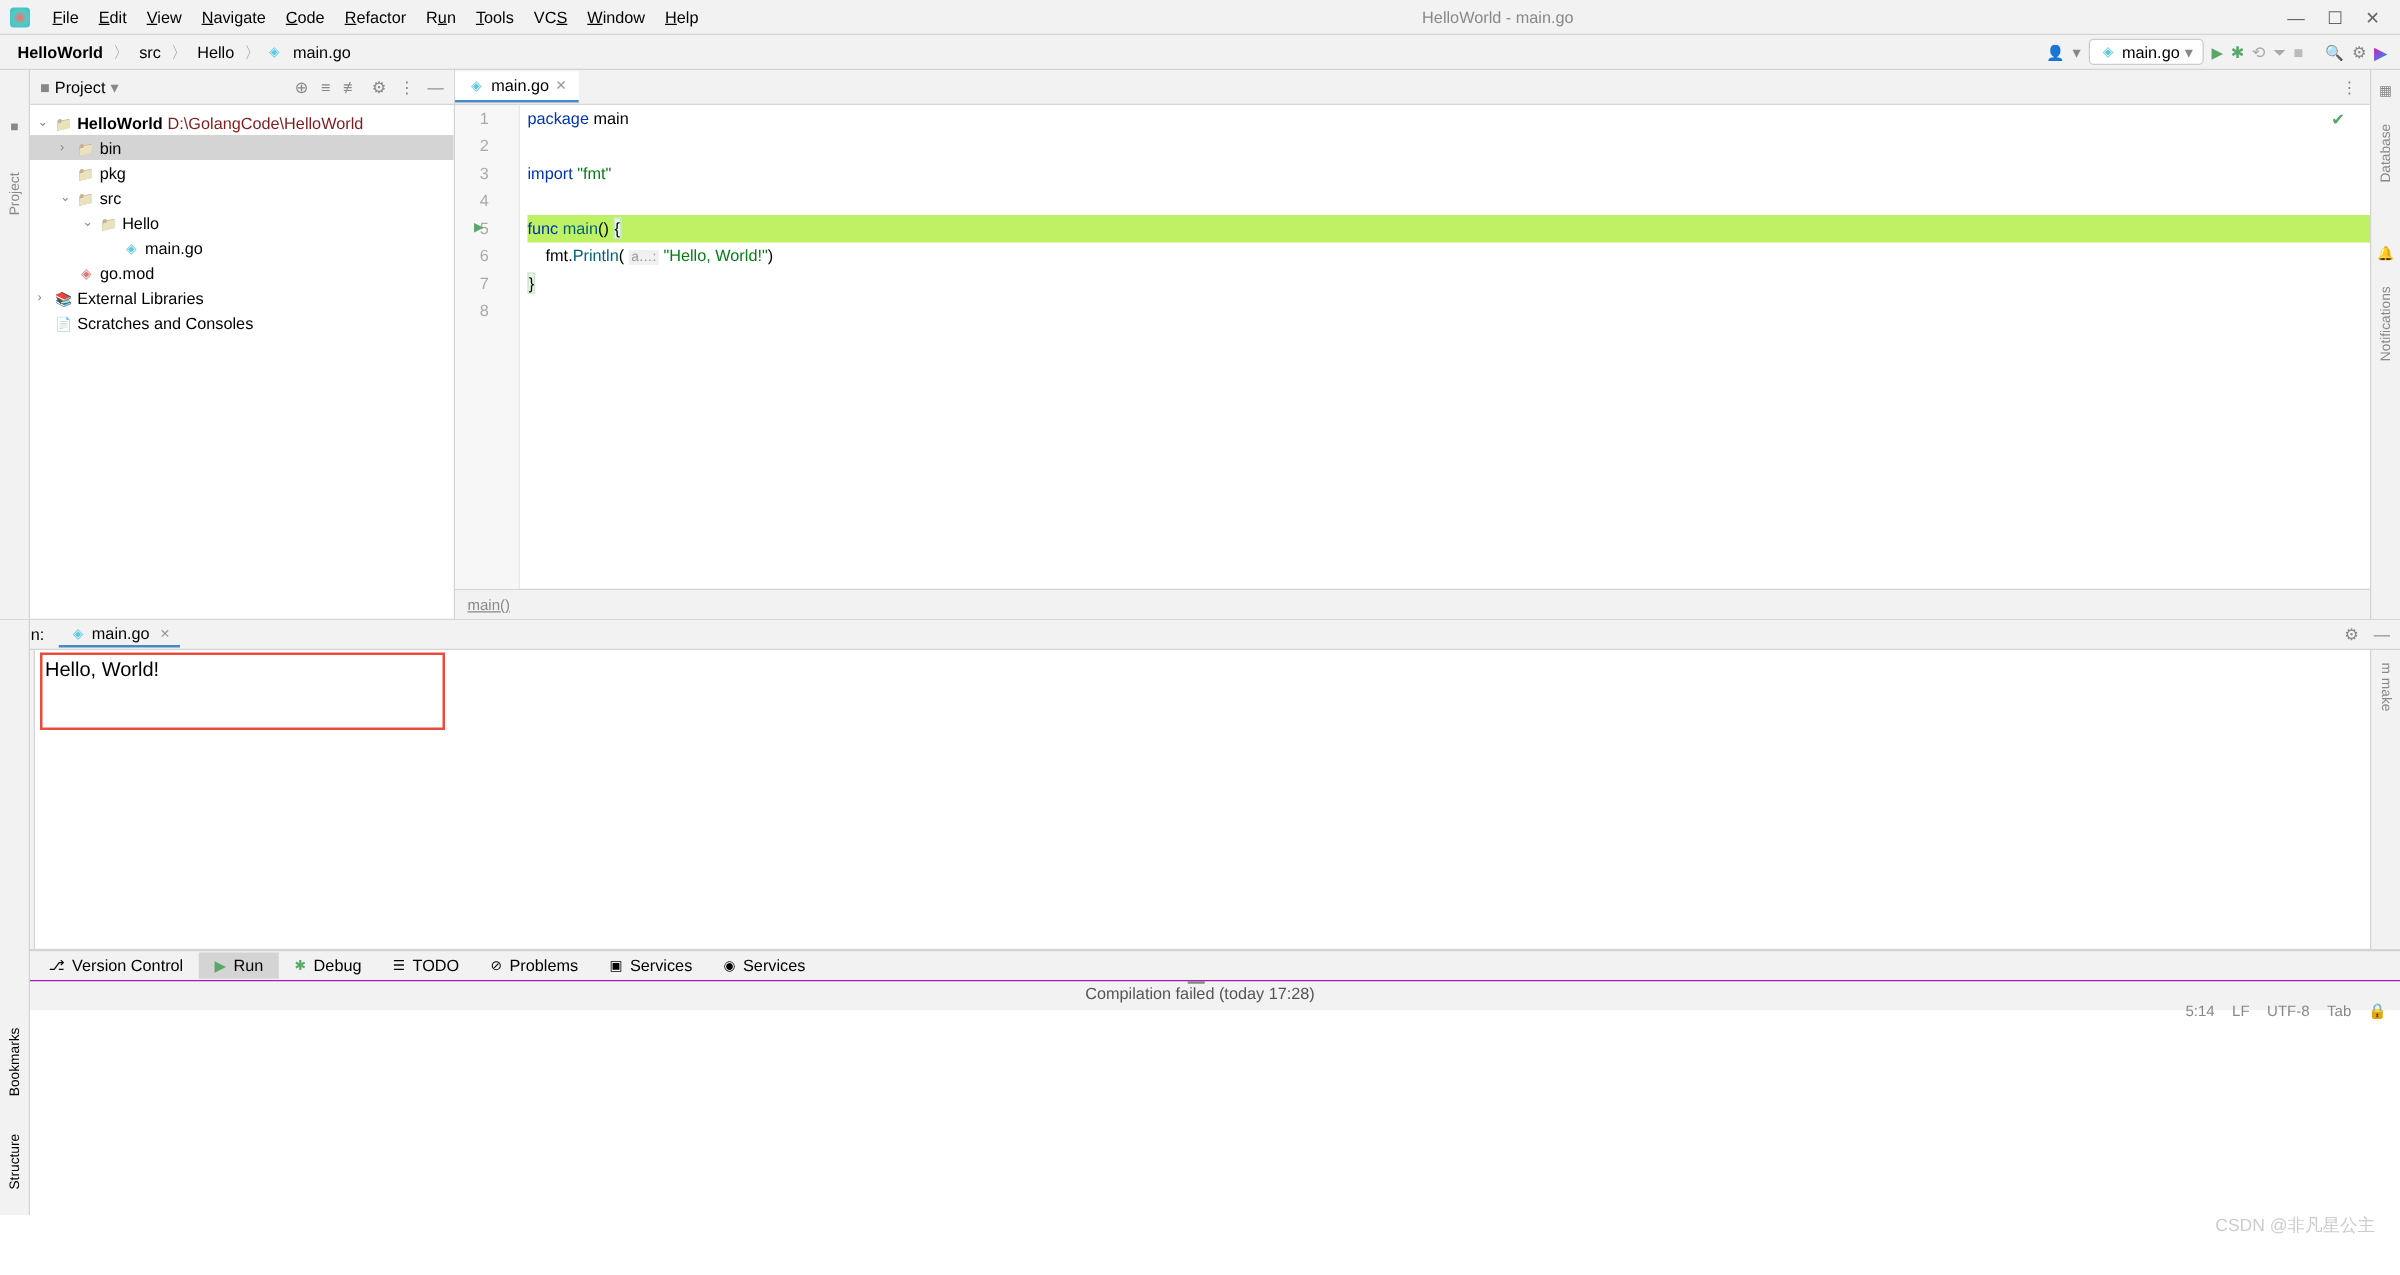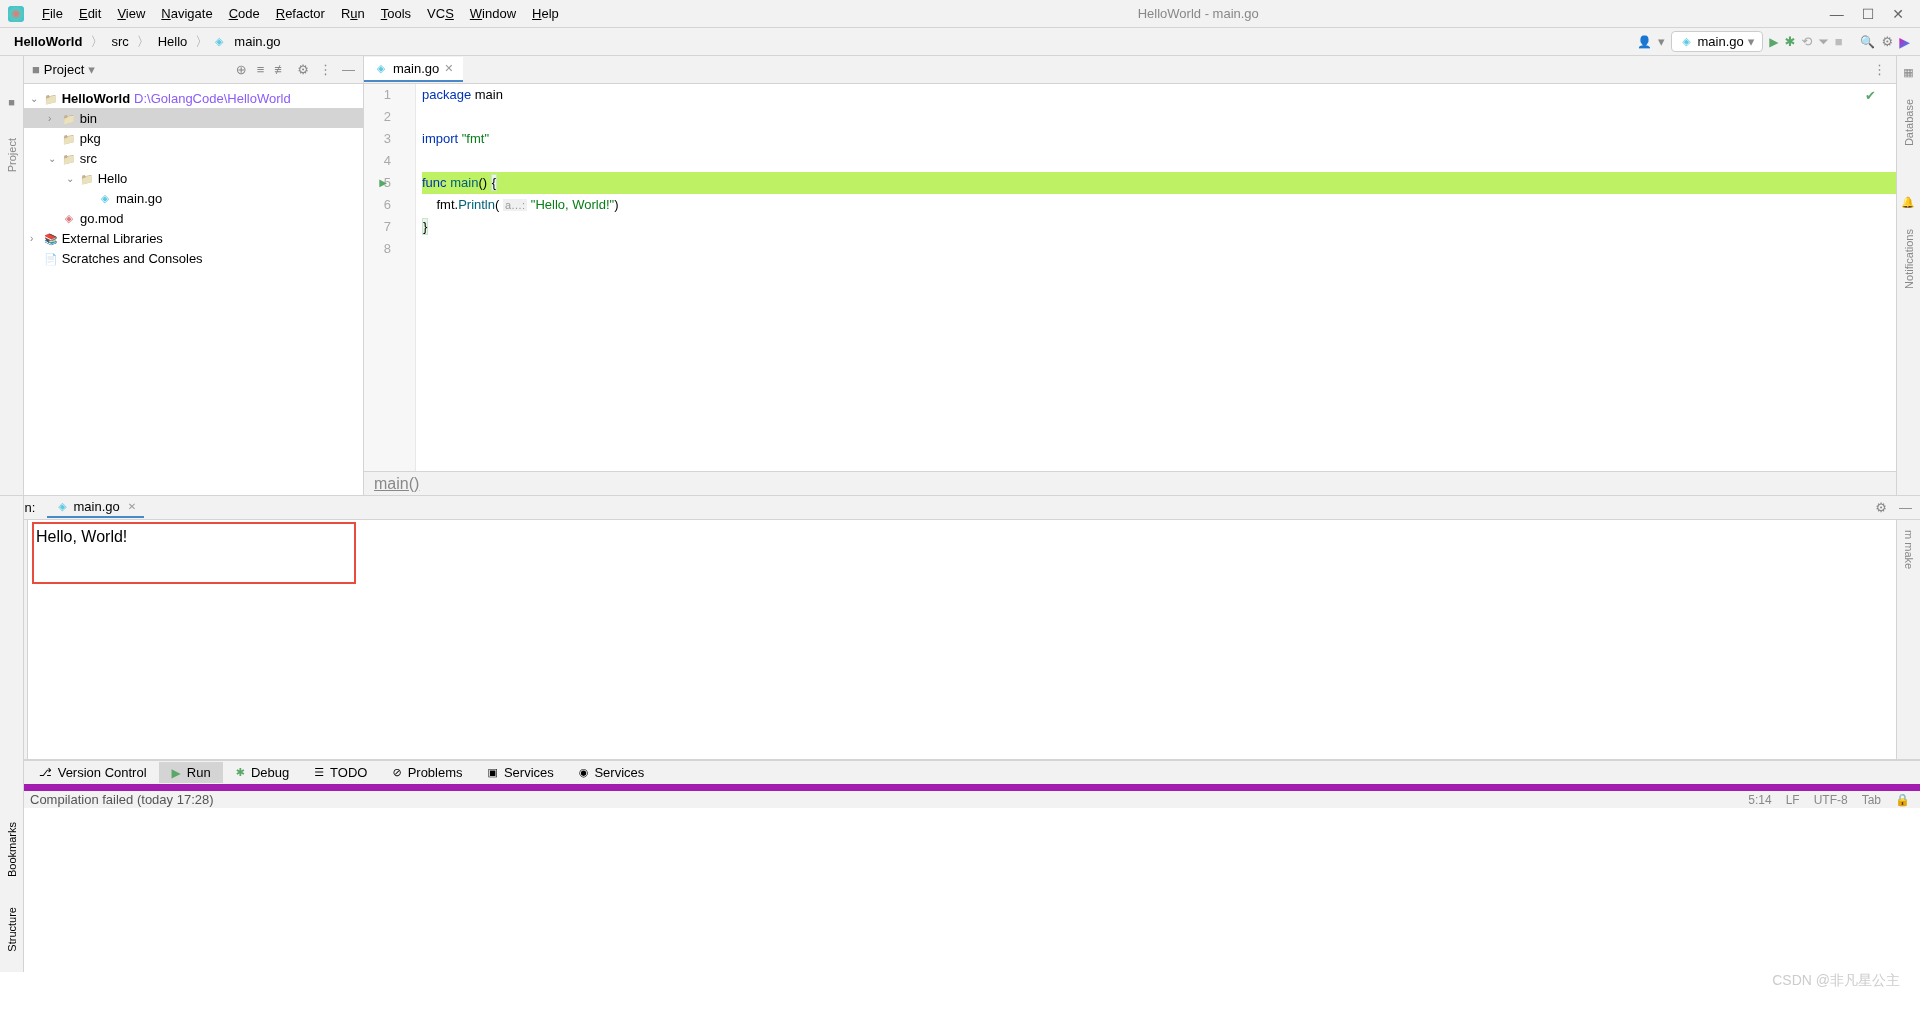"D:\GolangCode\HelloWorld" .tree-path { color: #8b5cf6 -> #7f1d1d }
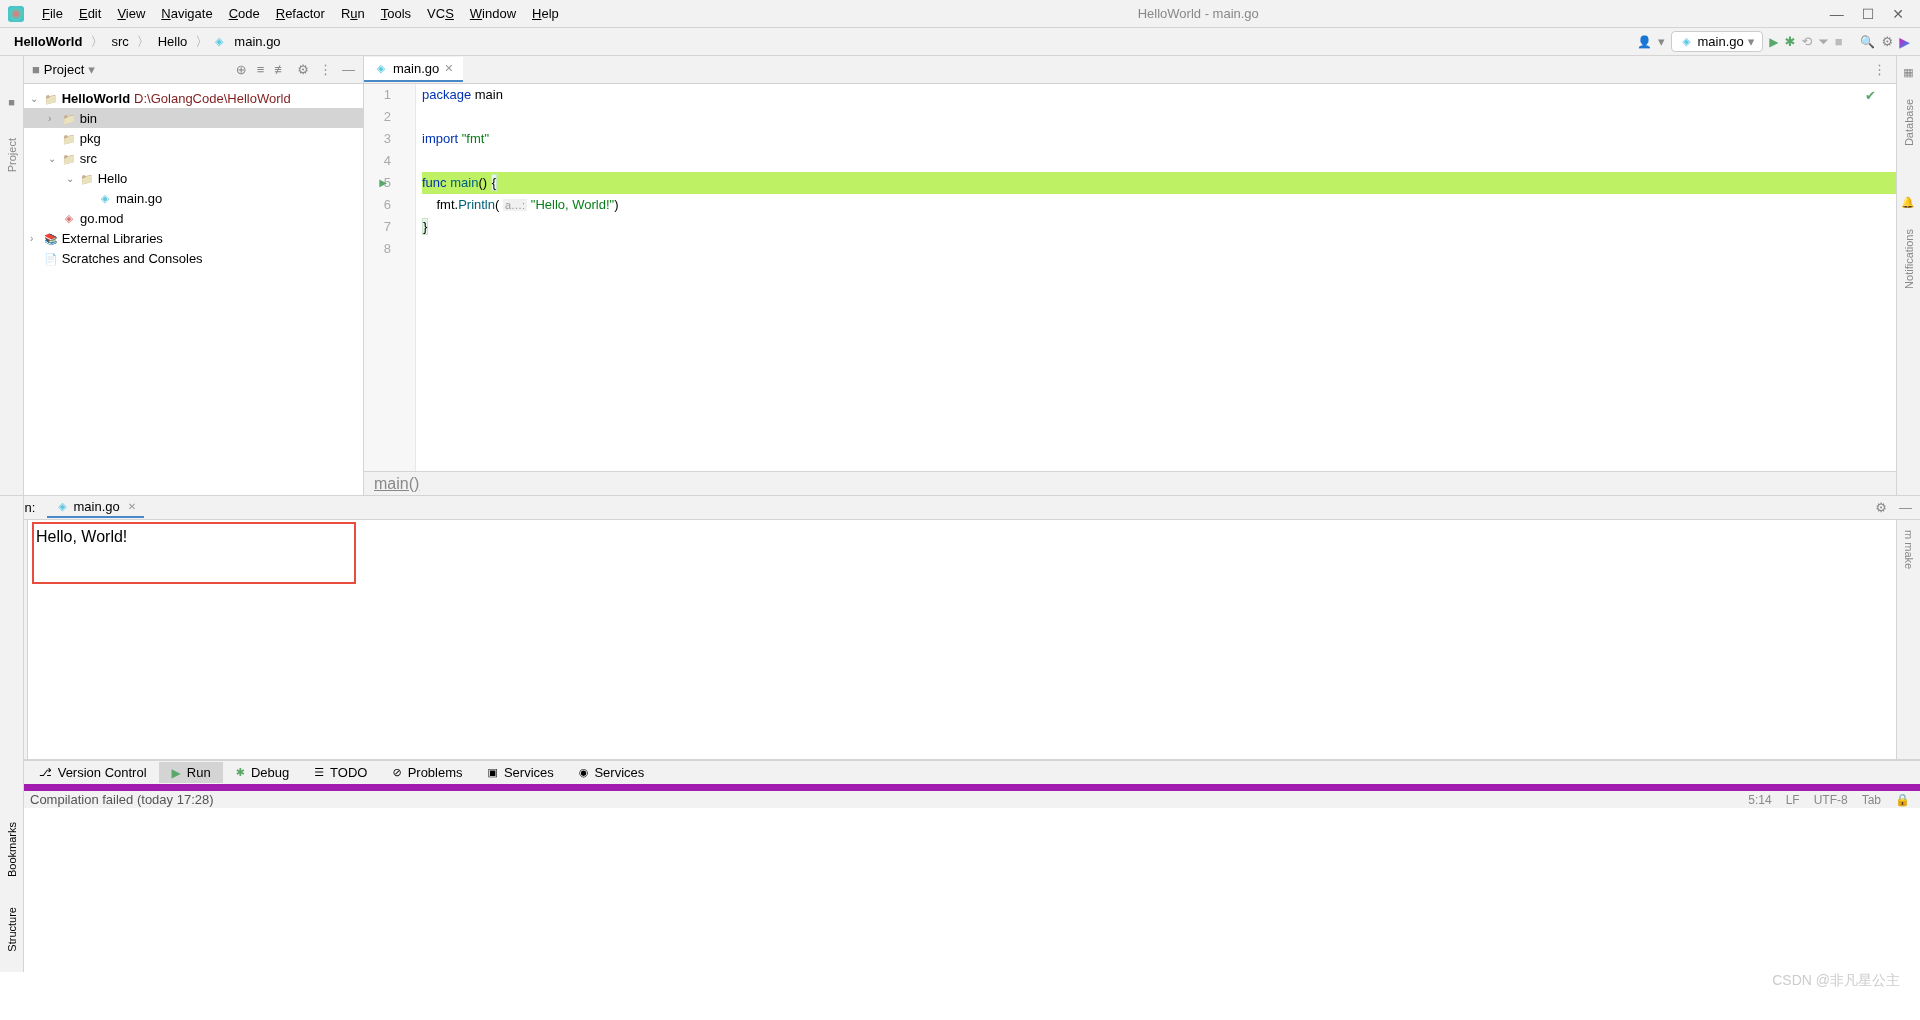"main()" .editor-status { font-size: 16px -> 12px }
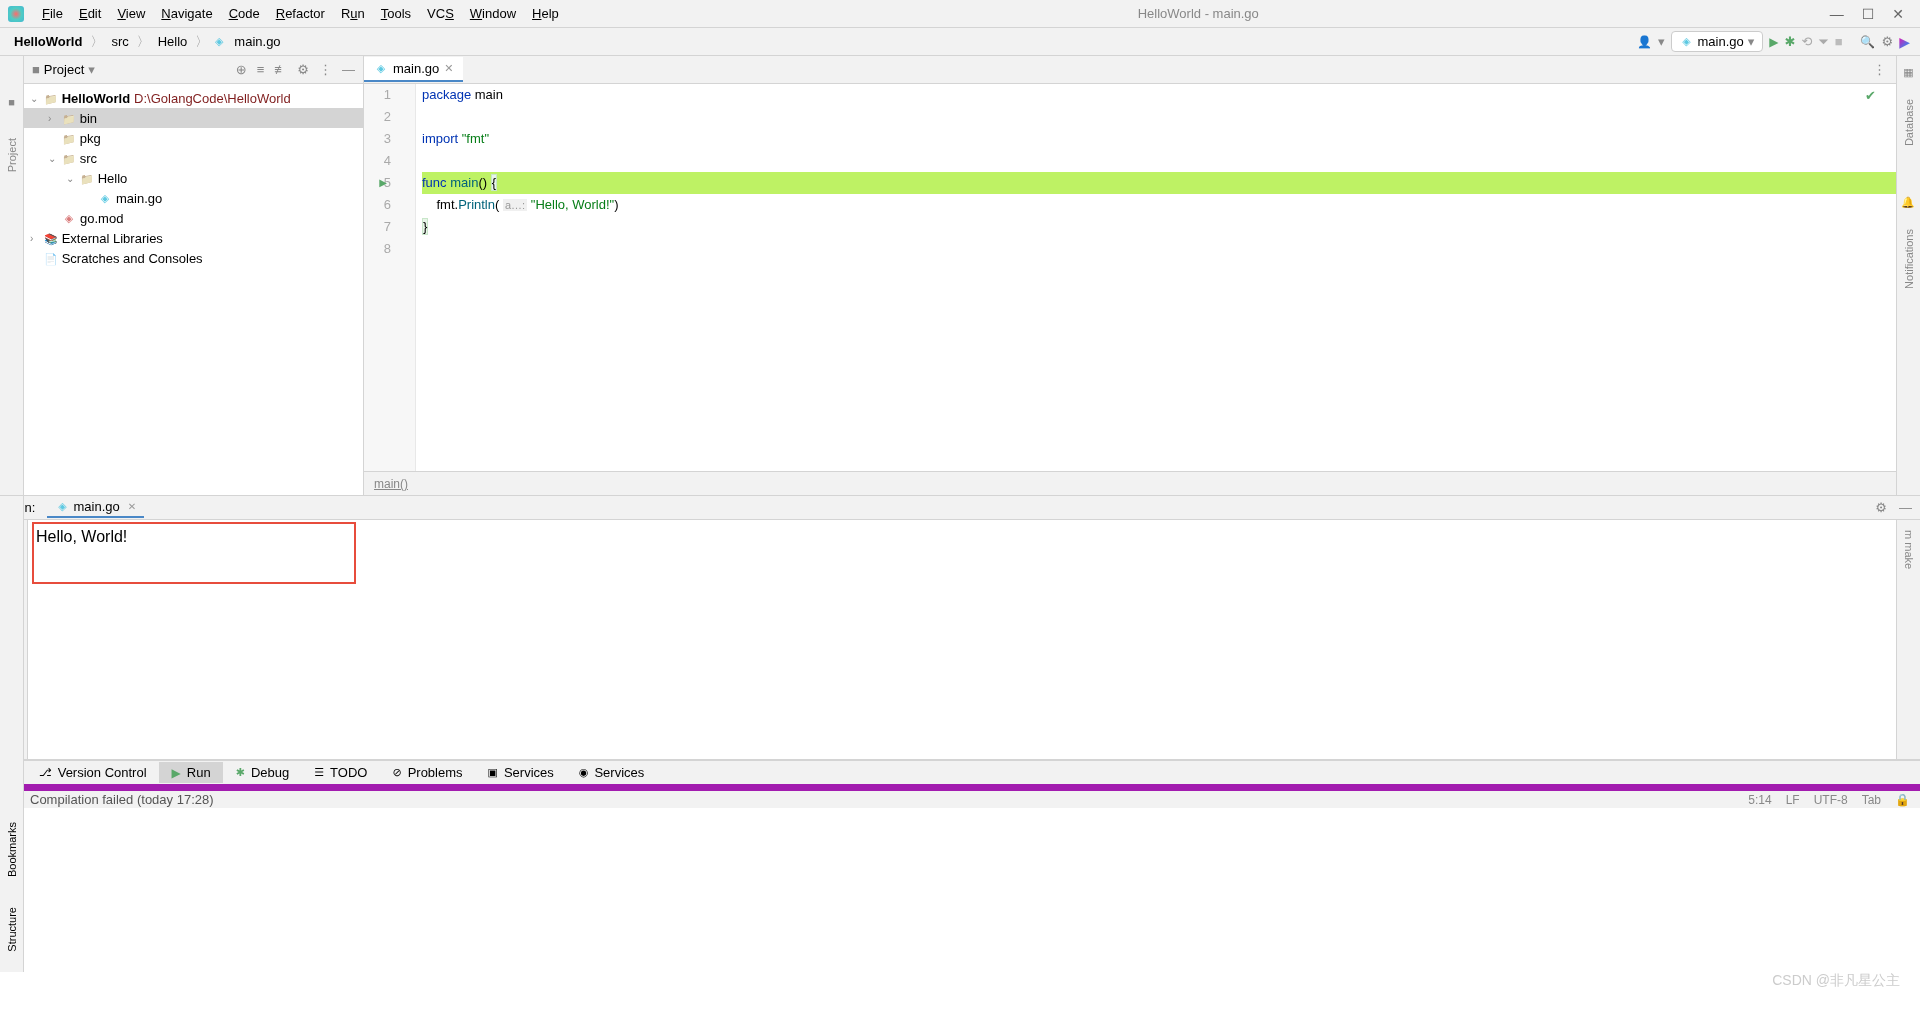"Compilation failed (today 17:28)" .status-bar { border-top: 7px solid #a21caf -> 1px solid #a21caf; flex-direction: none -> column }
